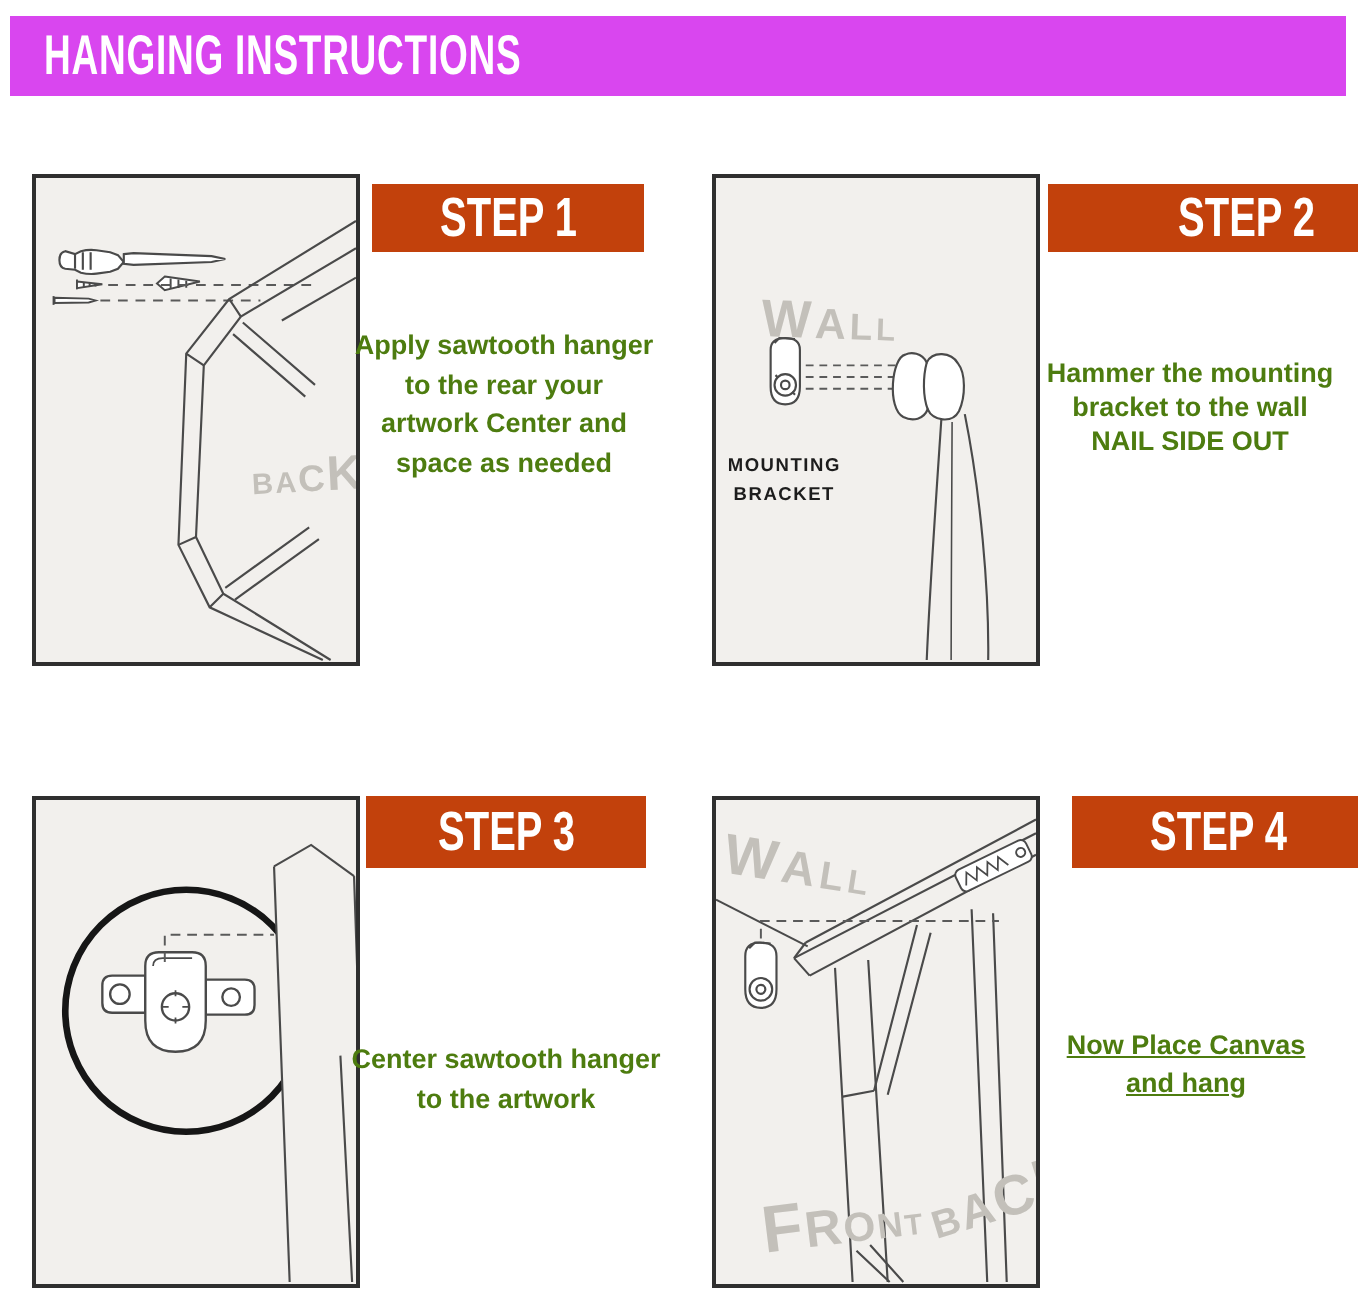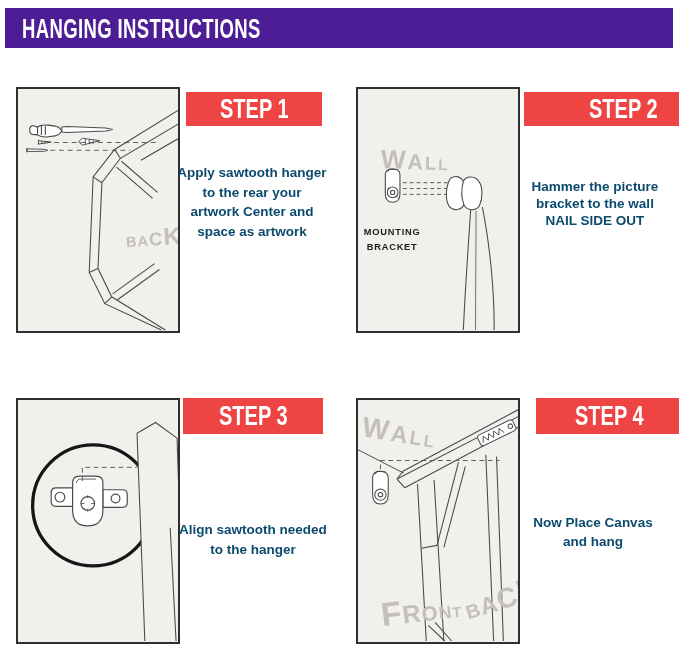"HANGING INSTRUCTIONS" .top-banner { background: #4c1d95 -> #d946ef }
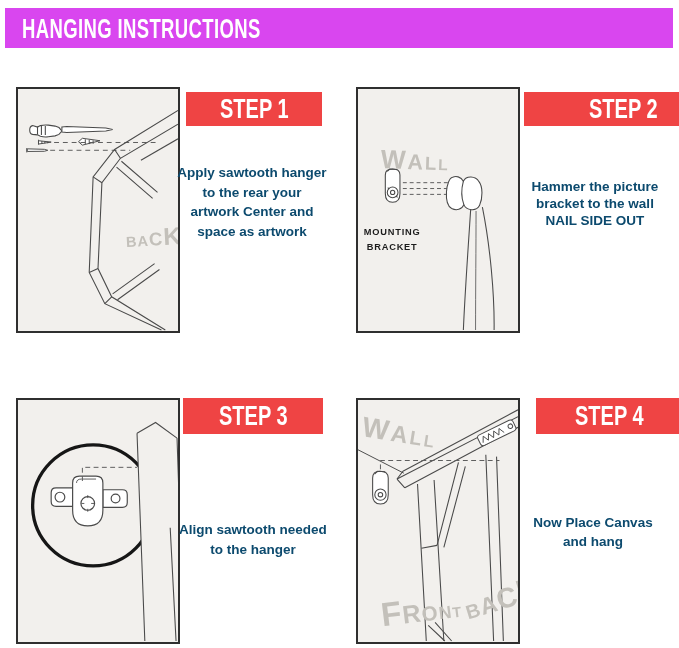"STEP 1" .step-banner { background: #ef4444 -> #c2410c }
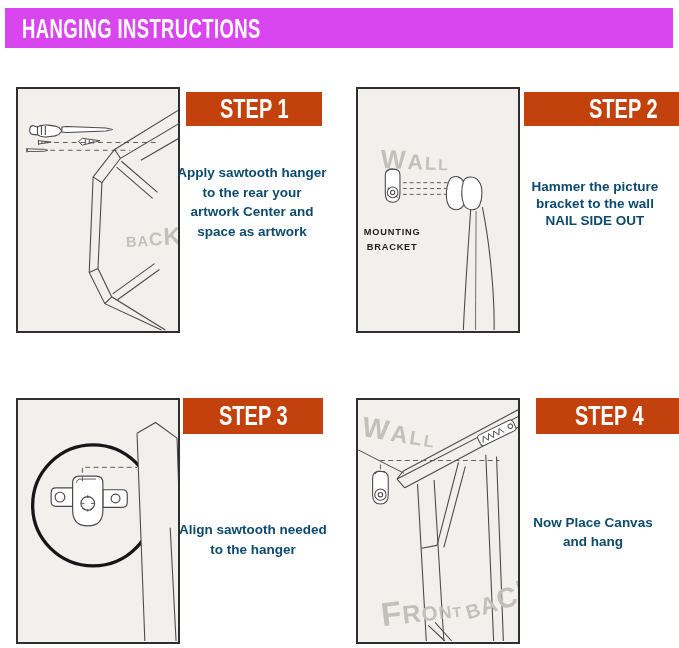"Apply sawtooth hanger" .caption { color: #0c4a6e -> #4d7c0f }
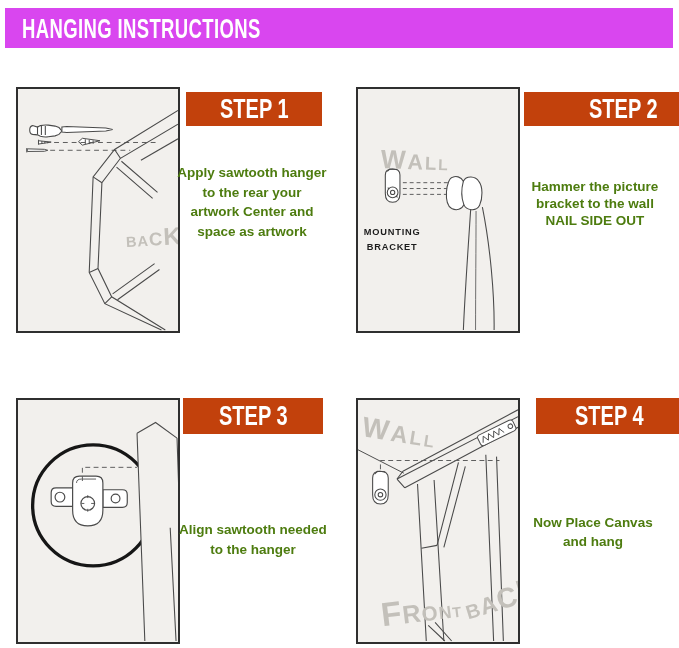"Hammer the picture" div { text: picture -> mounting }
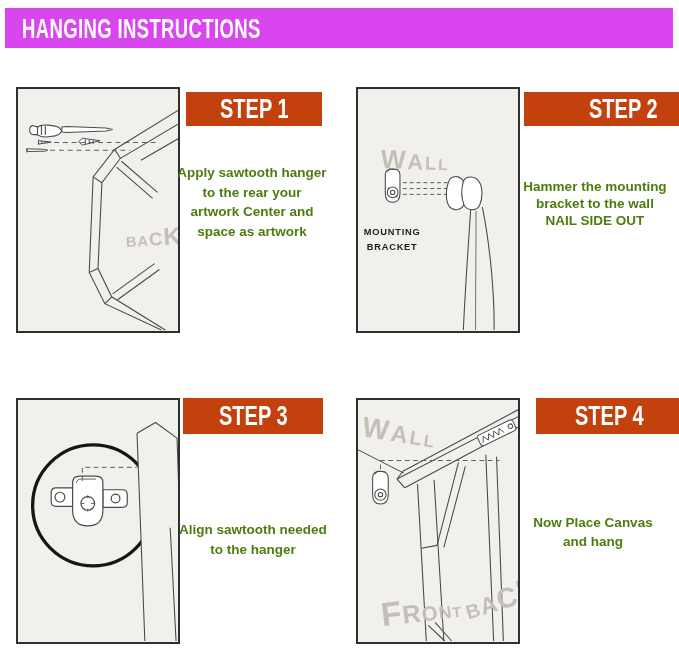"space as artwork" div { text: artwork -> needed }
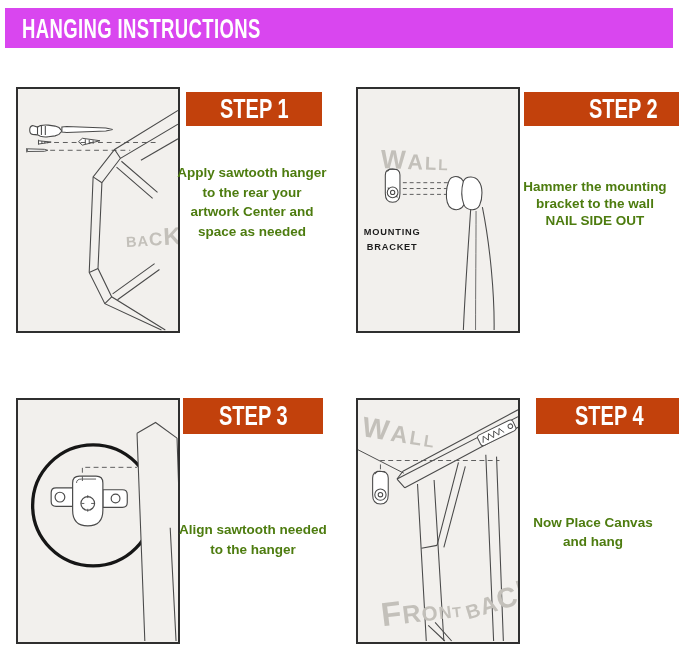"Align sawtooth needed" div { text: Align sawtooth needed -> Center sawtooth hanger }
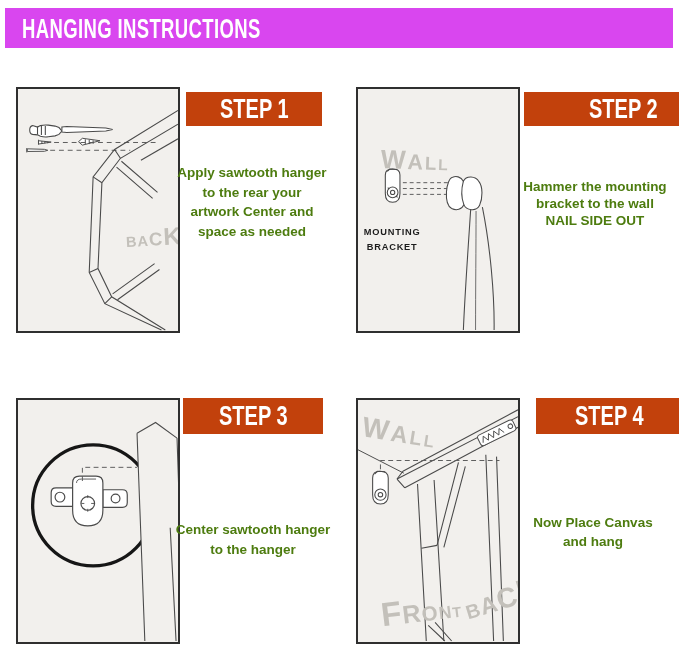"Now Place Canvas" #c4 { text-decoration: none -> underline }
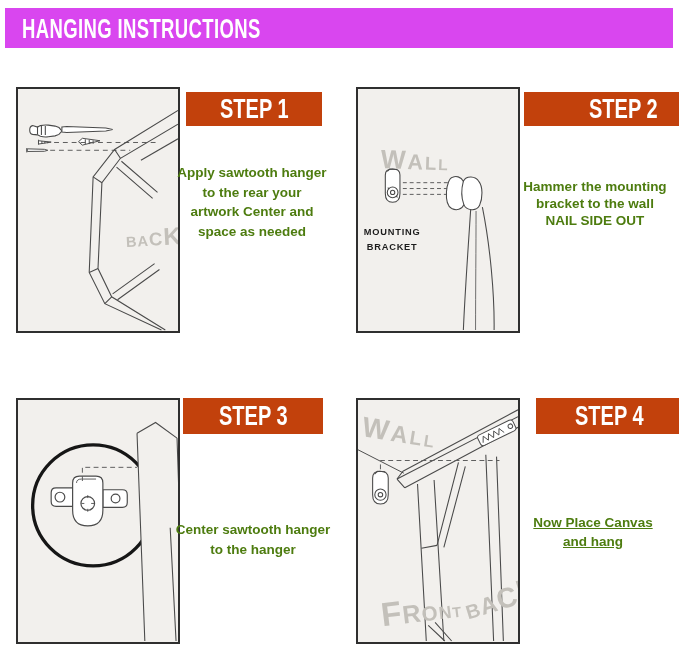"to the hanger" div { text: hanger -> artwork }
